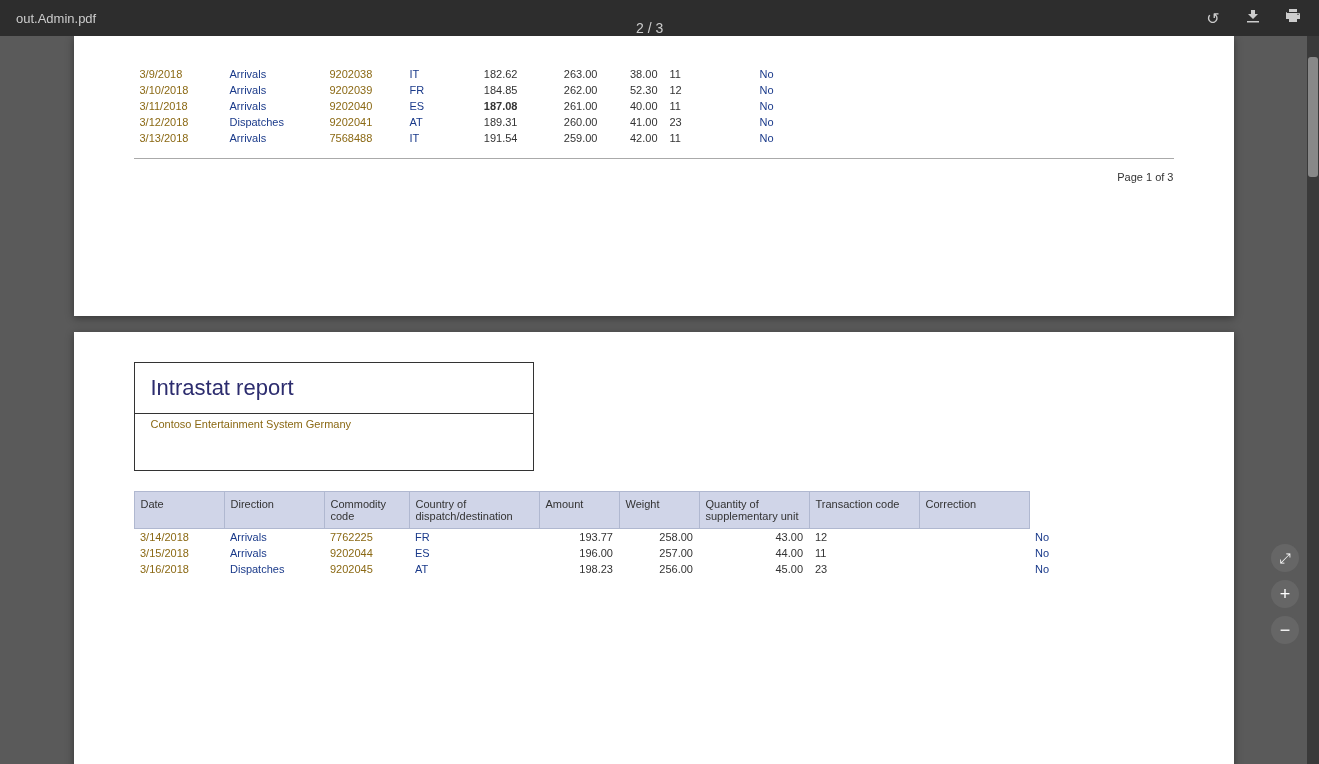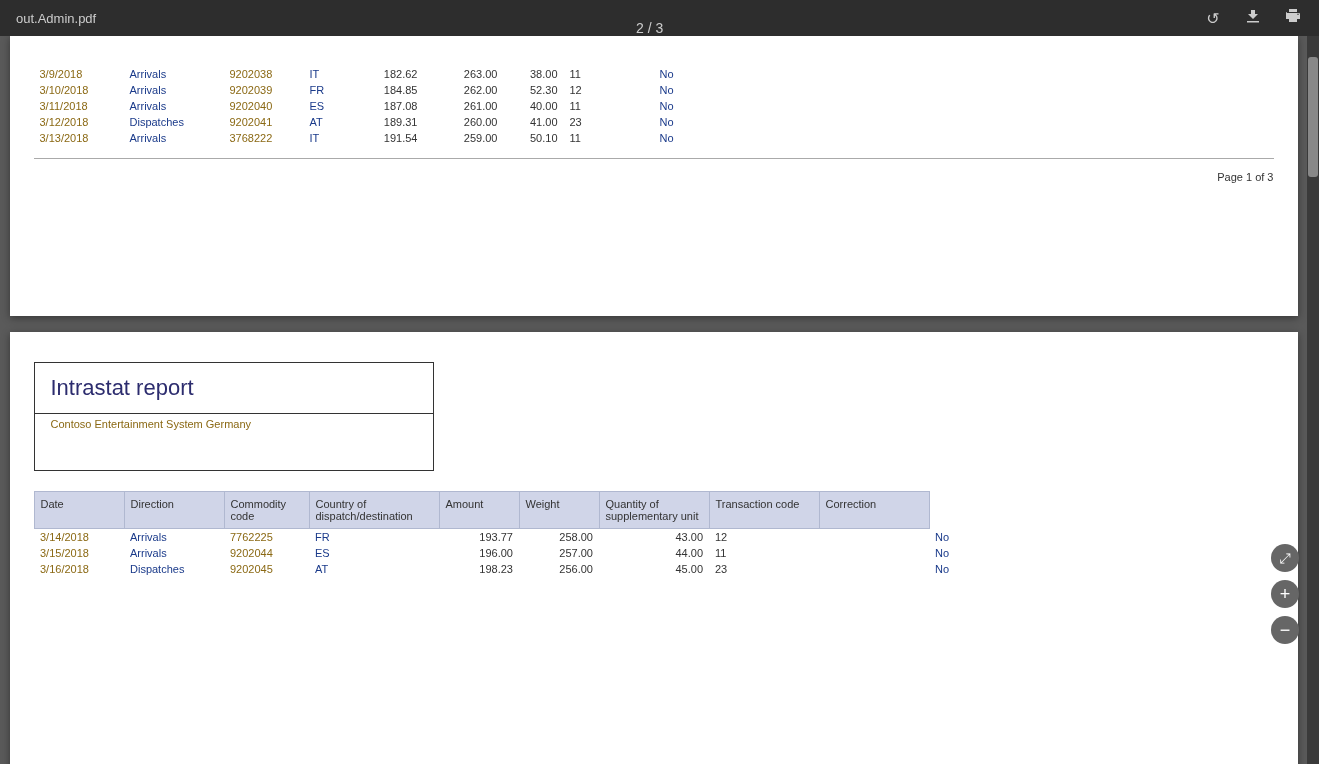"3/9/2018" .pdf-page { padding: 30px 24px -> 30px 60px; width: 1288px -> 1160px }
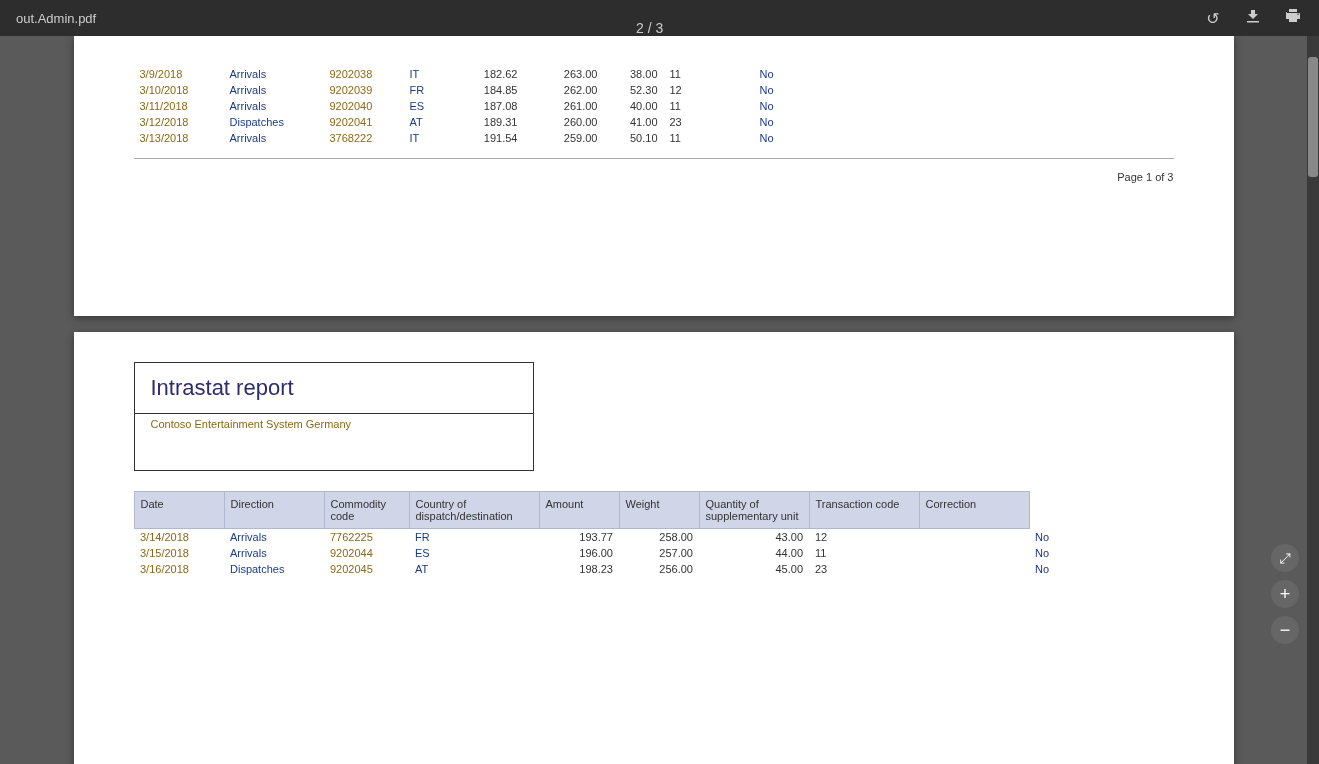"187.08" td { font-weight: none -> bold }
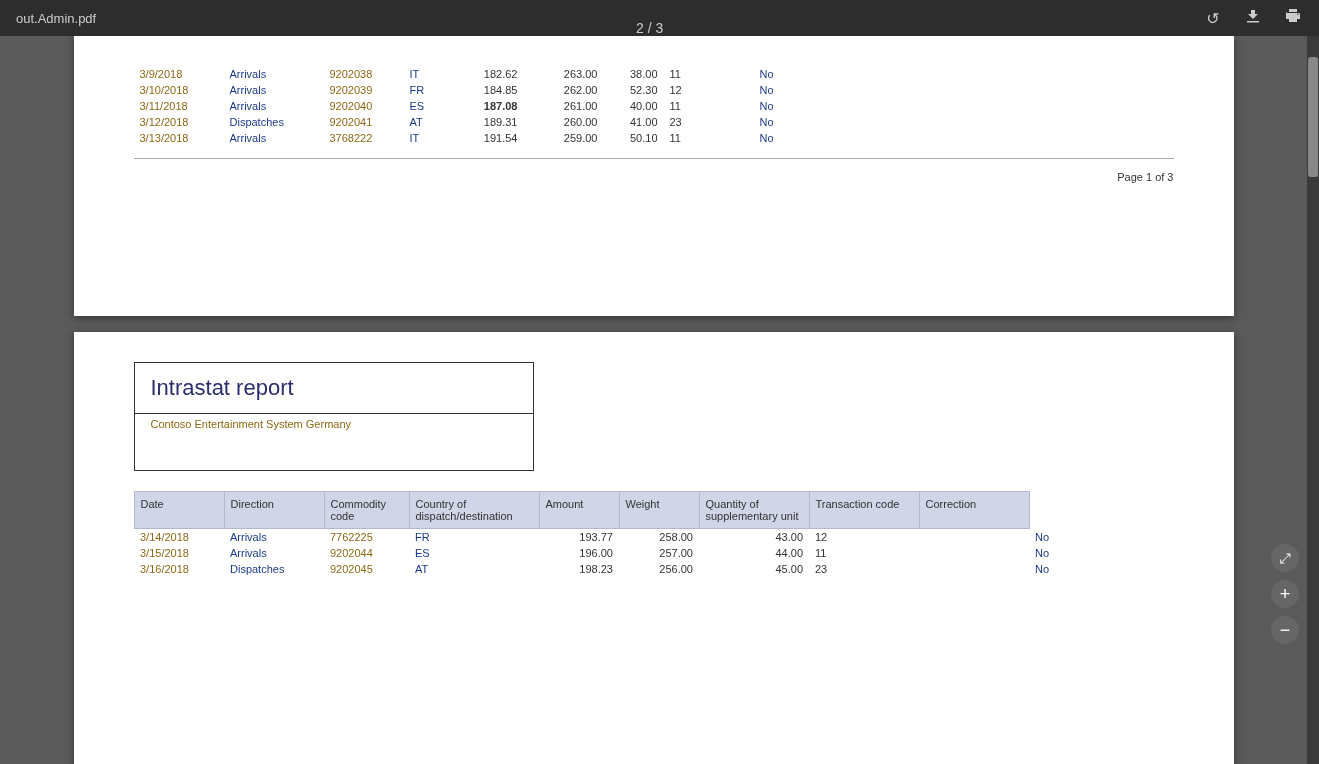"3768222" td { text: 3768222 -> 7568488 }
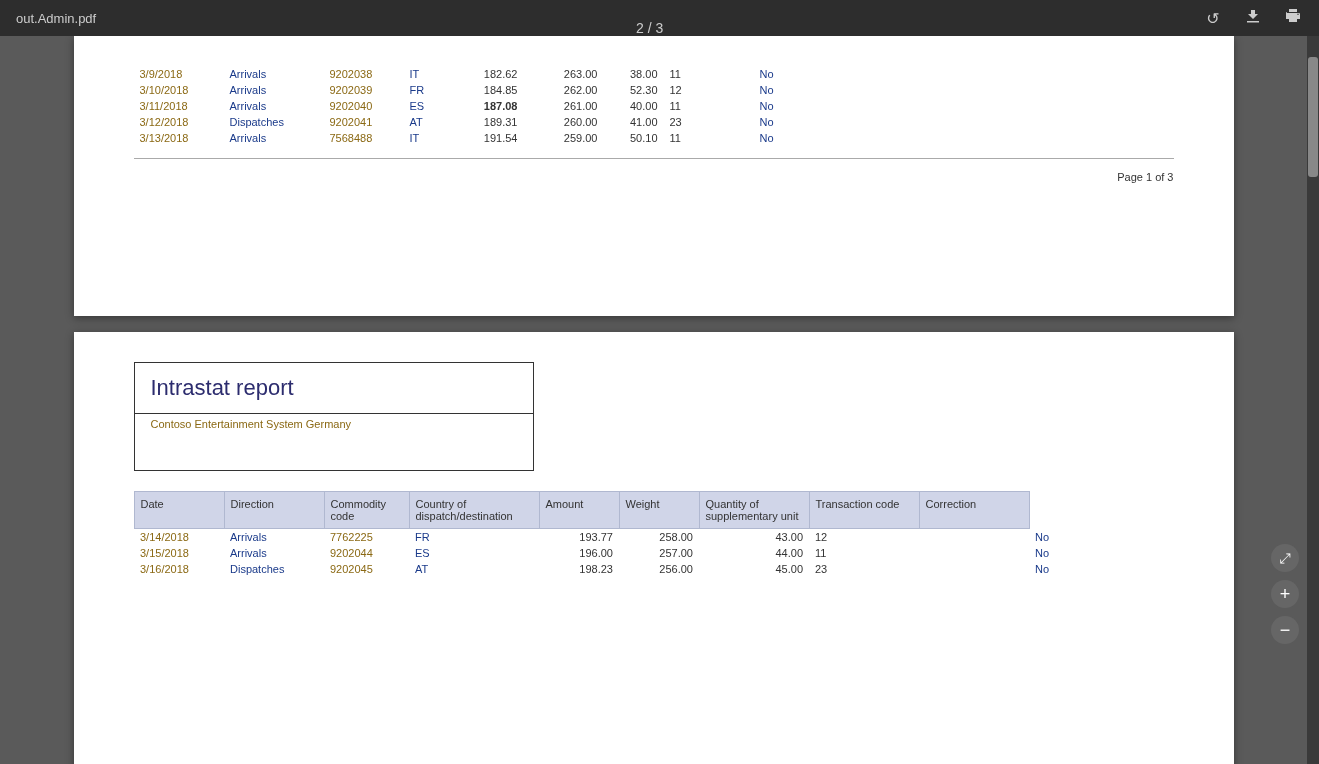"50.10" td { text: 50.10 -> 42.00 }
